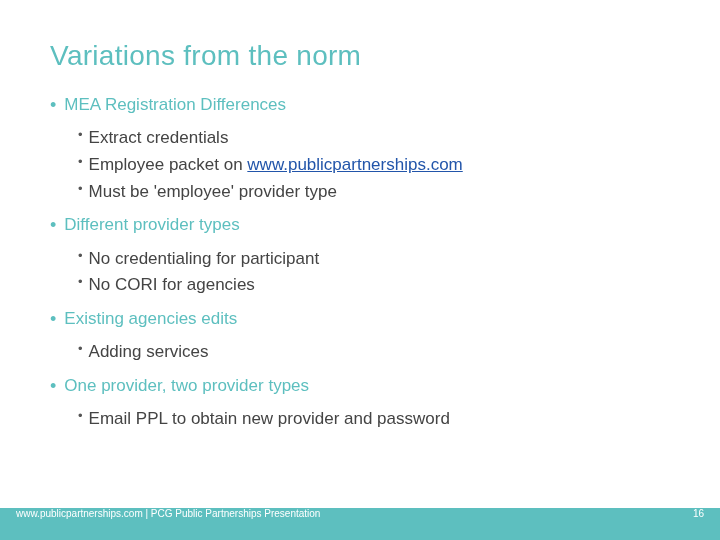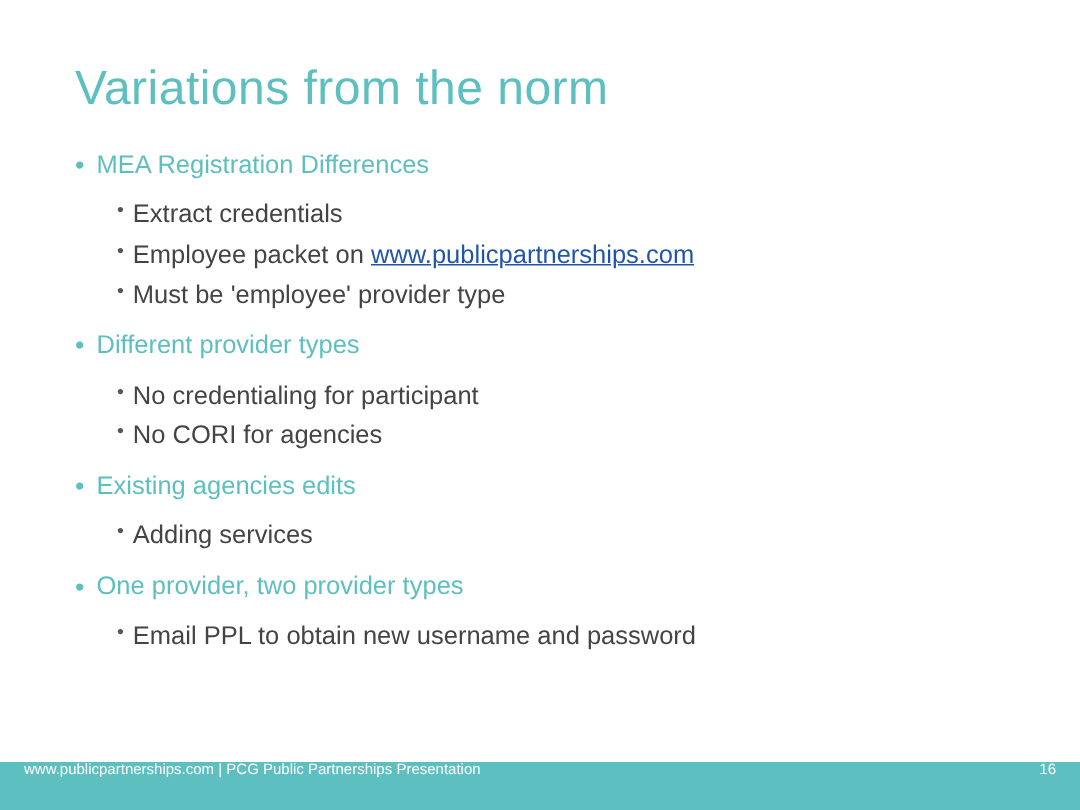"Variations from the norm" .slide-title { font-size: 32px -> 28px }
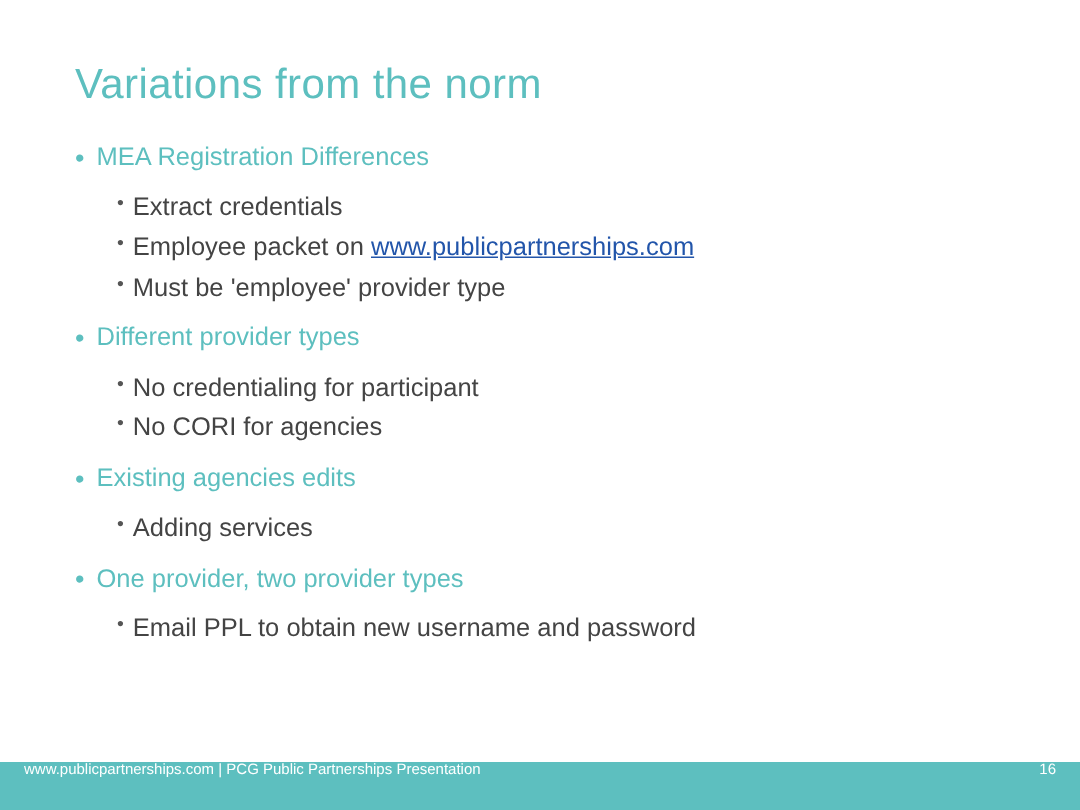"Email PPL to obtain new" span.sub-bullet-text { text: username -> provider }
